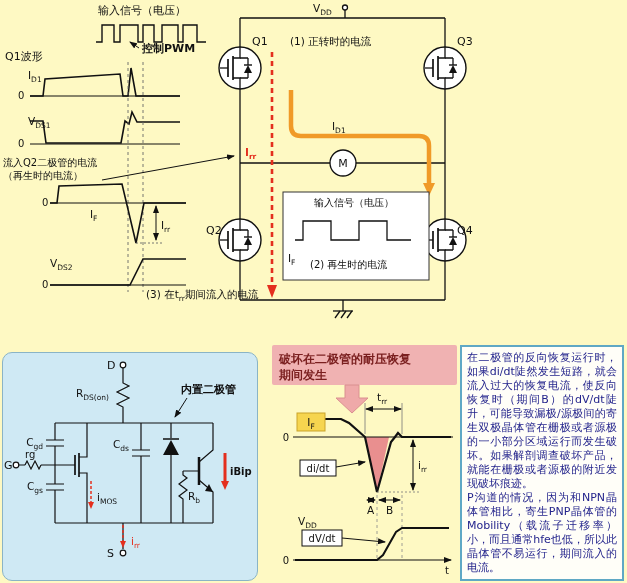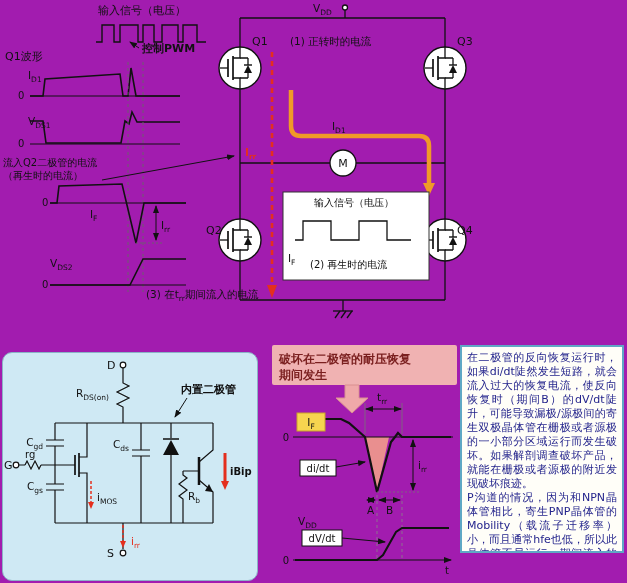"输入信号（电压）" .page { background: #a21caf -> #fef9c3 }
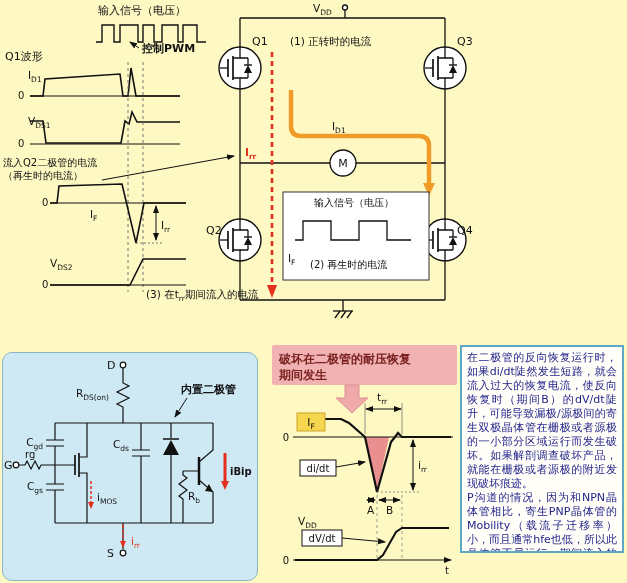"在二极管的反向恢复运行时，如果di/dt陡然发生短路，就会流入过大的恢复电流，使" .explain-box { height: 208px -> 236px }
